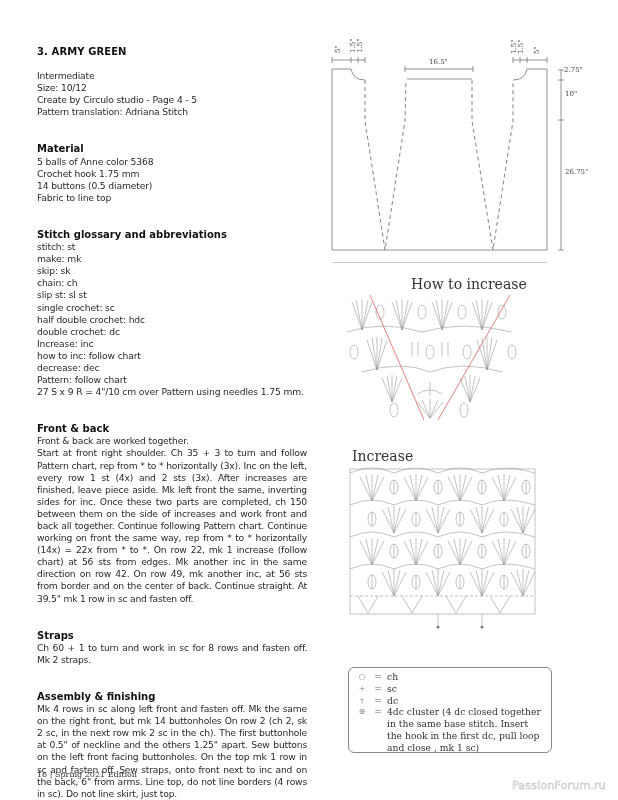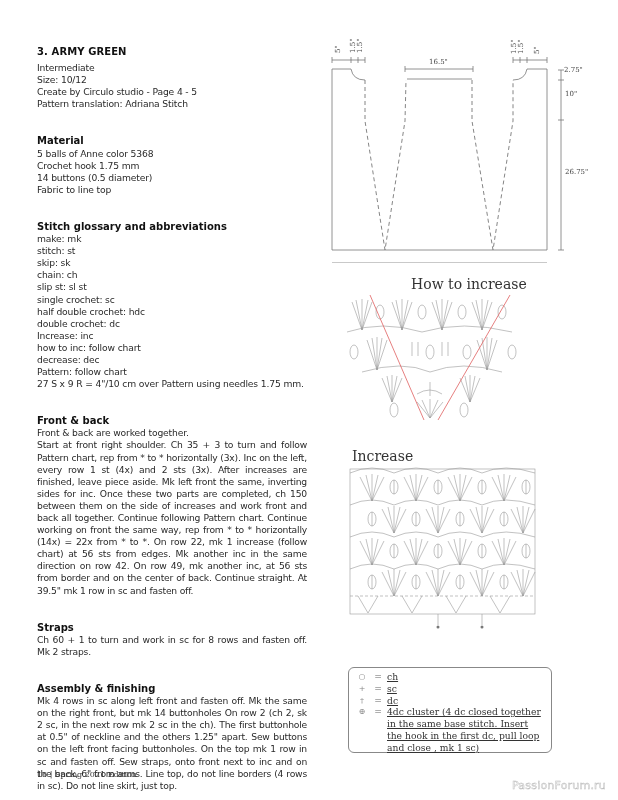"3. ARMY GREEN" .title { margin-bottom: 4px -> 12px }
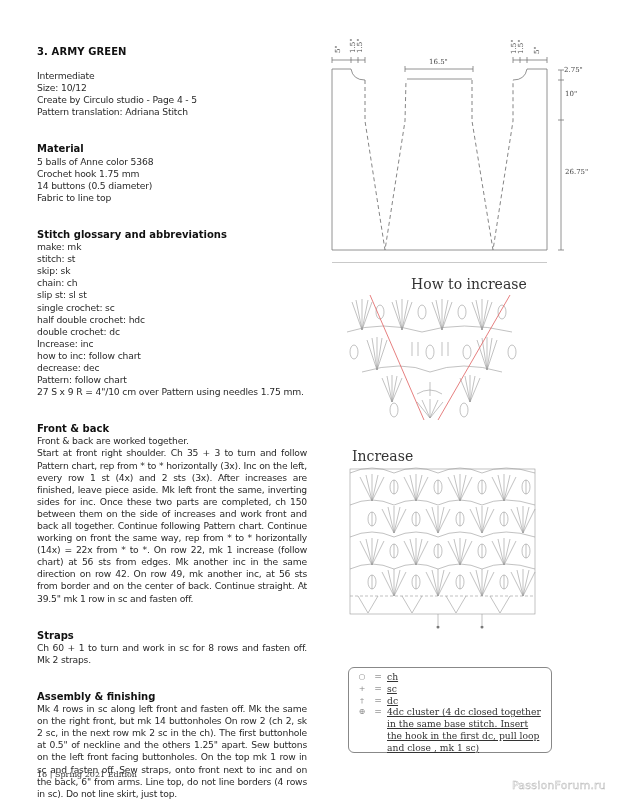"make: mk" span.line { order: before "stitch: st" -> after "stitch: st" }
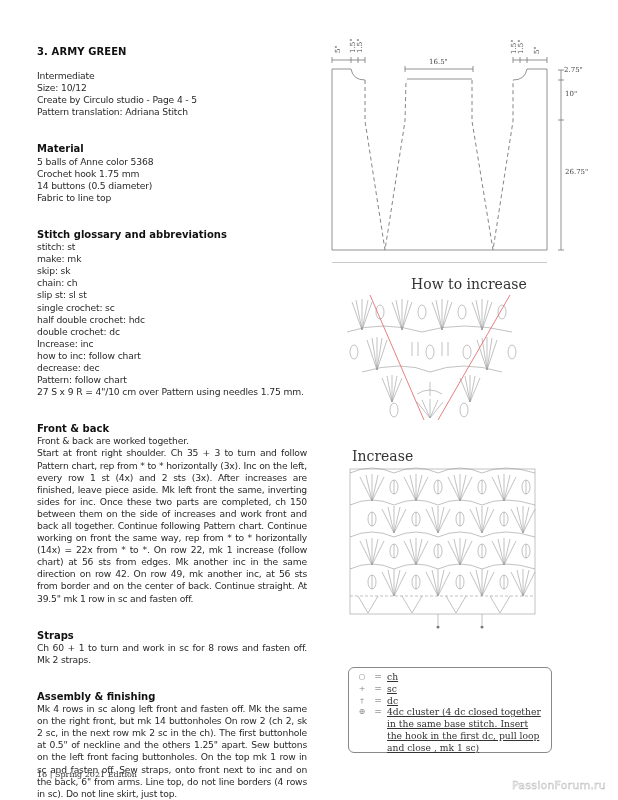"ch" .legend-txt { text-decoration: underline -> none }
